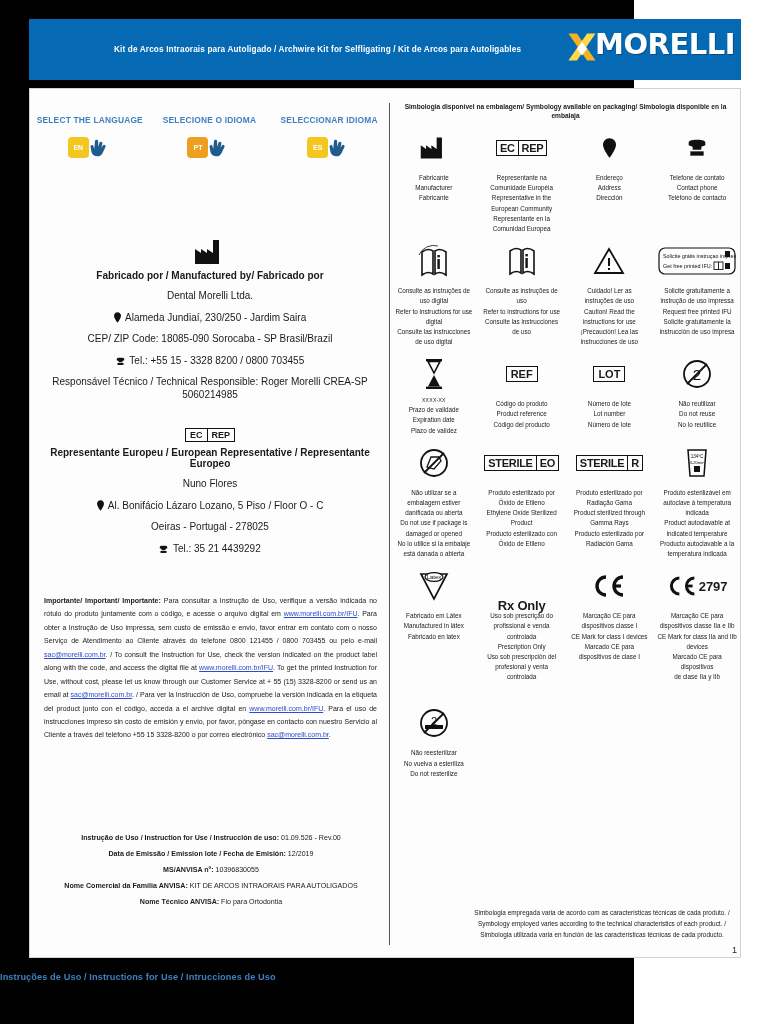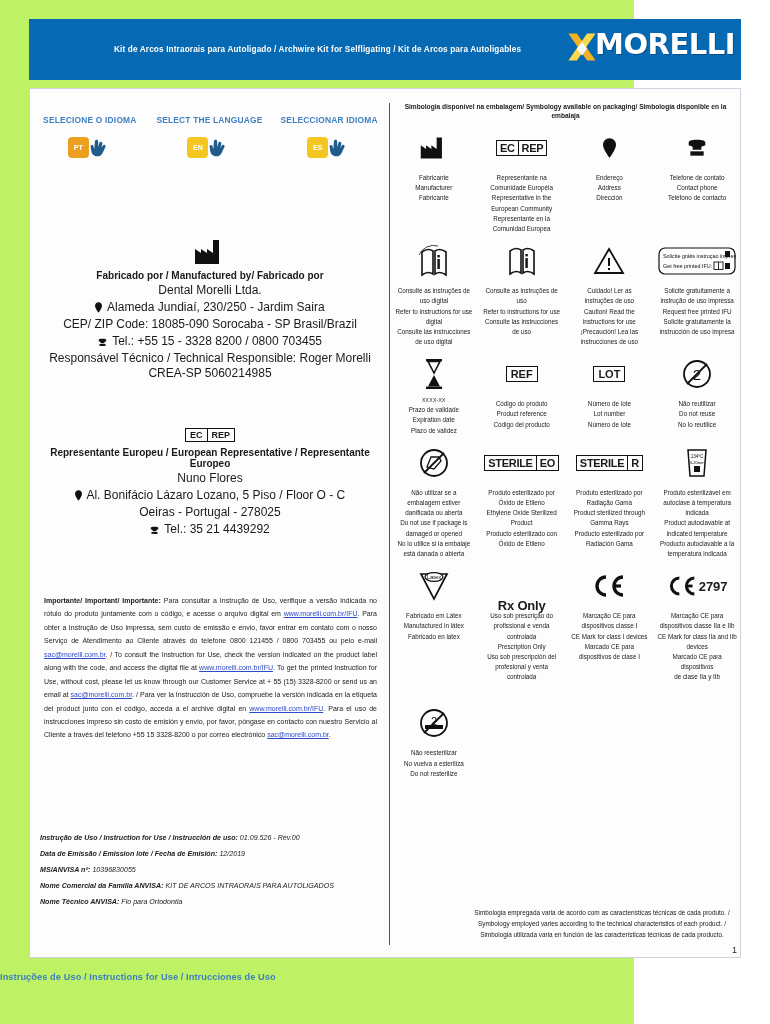"Kit de Arcos Intraorais para" .page { background: #bef264 -> #000000 }
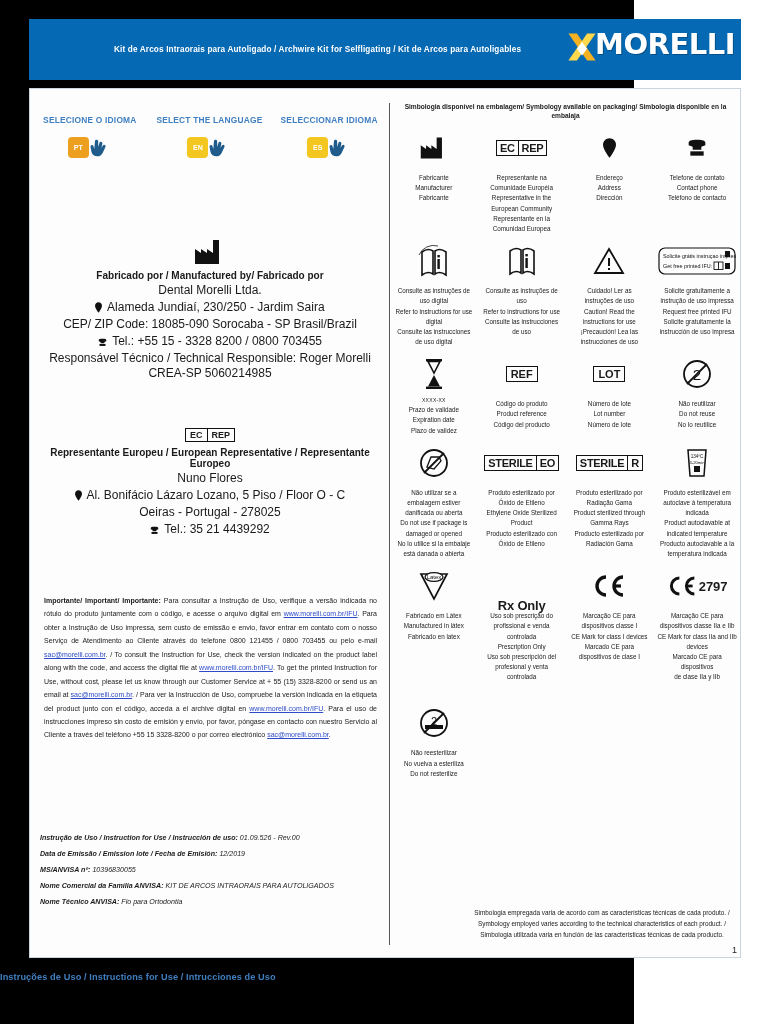"SELECIONE O IDIOMA" div.lang-item { order: before "SELECT THE LANGUAGE" -> after "SELECT THE LANGUAGE" }
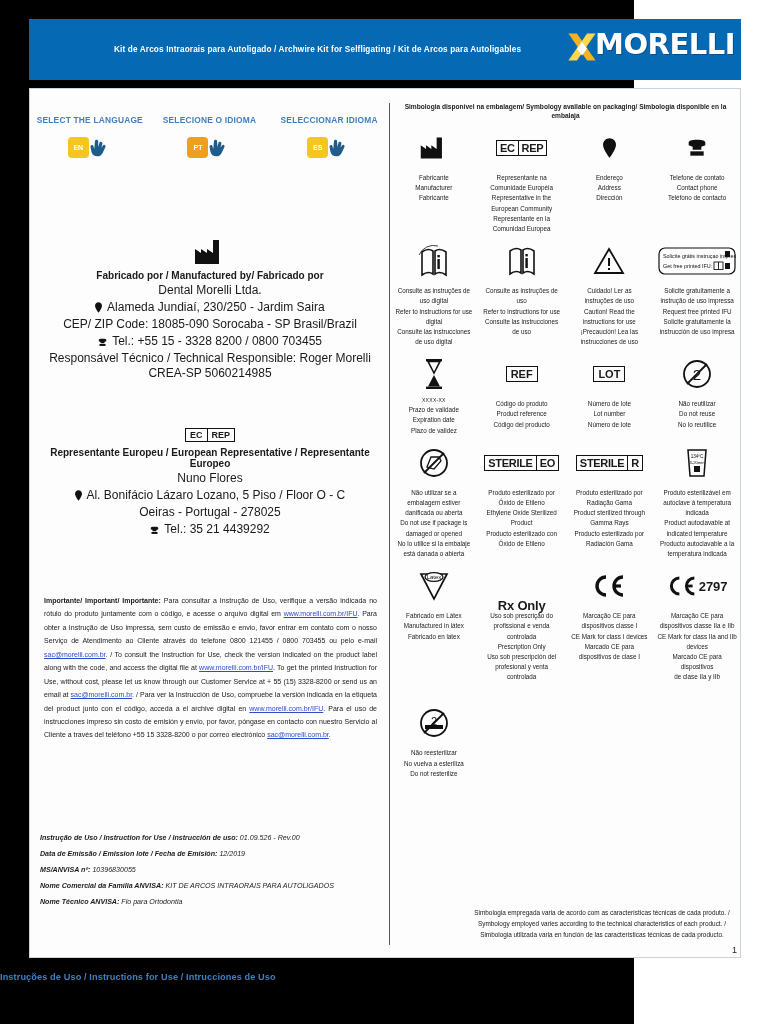"Dental Morelli Ltda." .blk-line { font-size: 12px -> 10px; margin-top: 2px -> 9px }
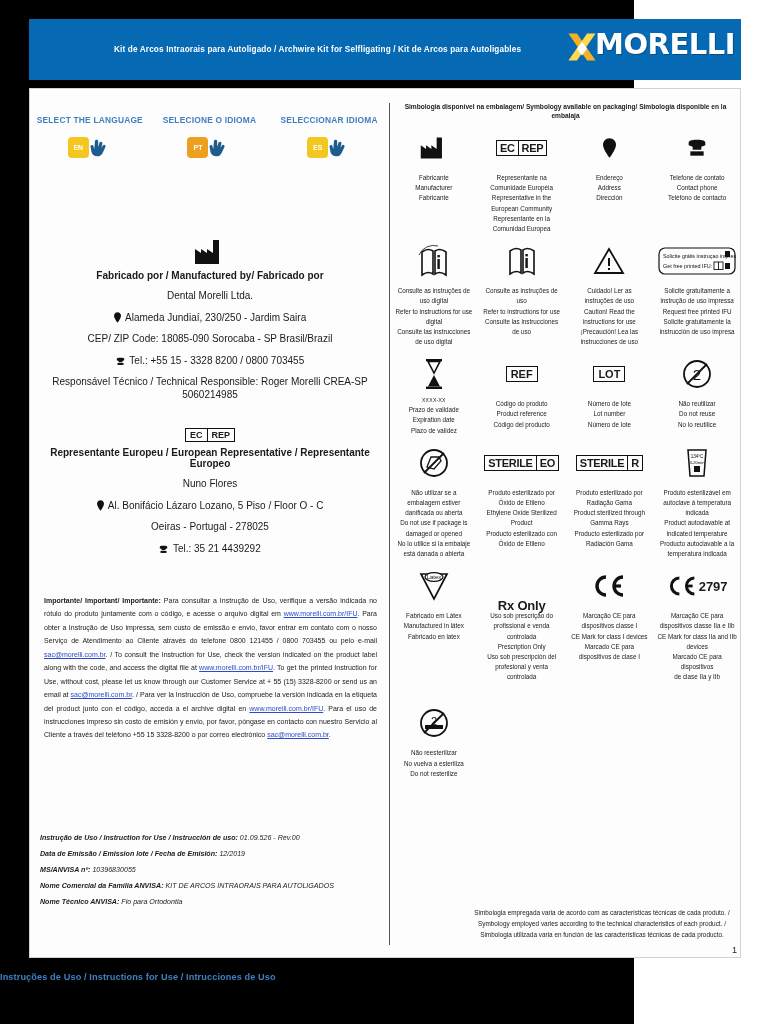"Instrução de Uso / Instruction" .meta { font-style: italic -> none; text-align: left -> center }
